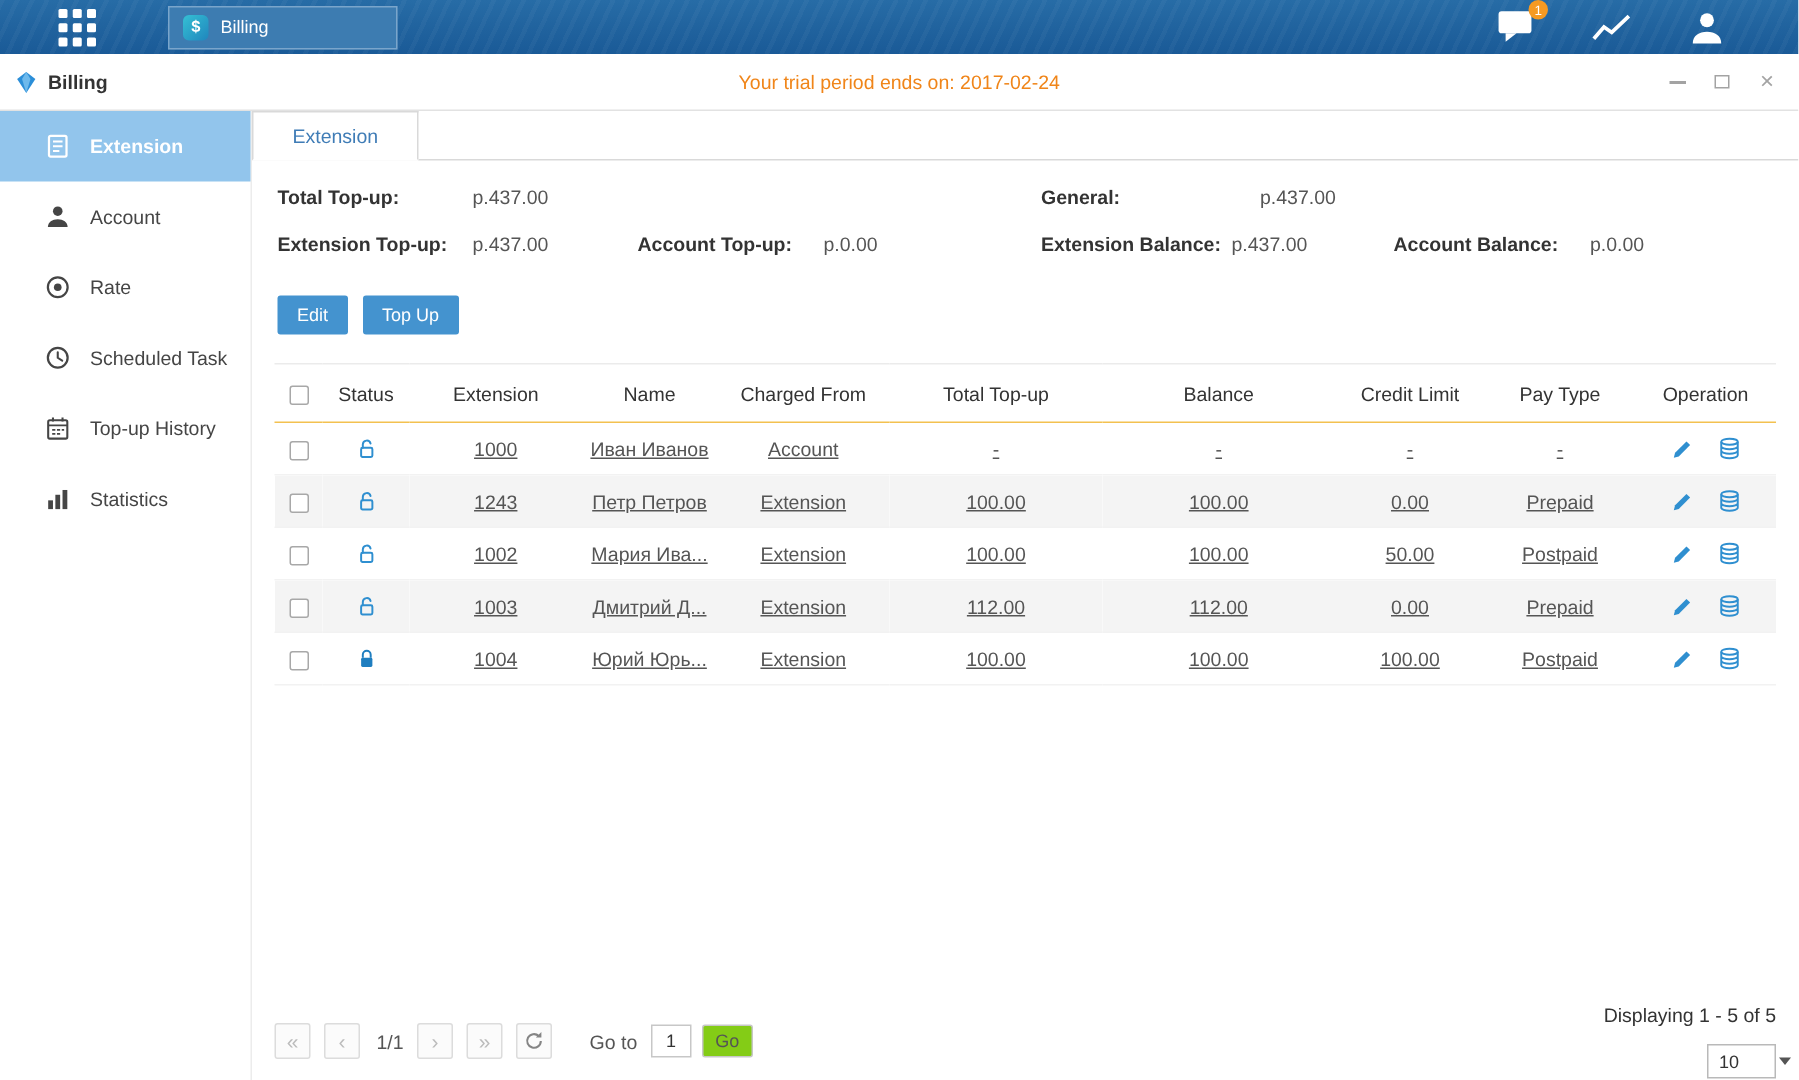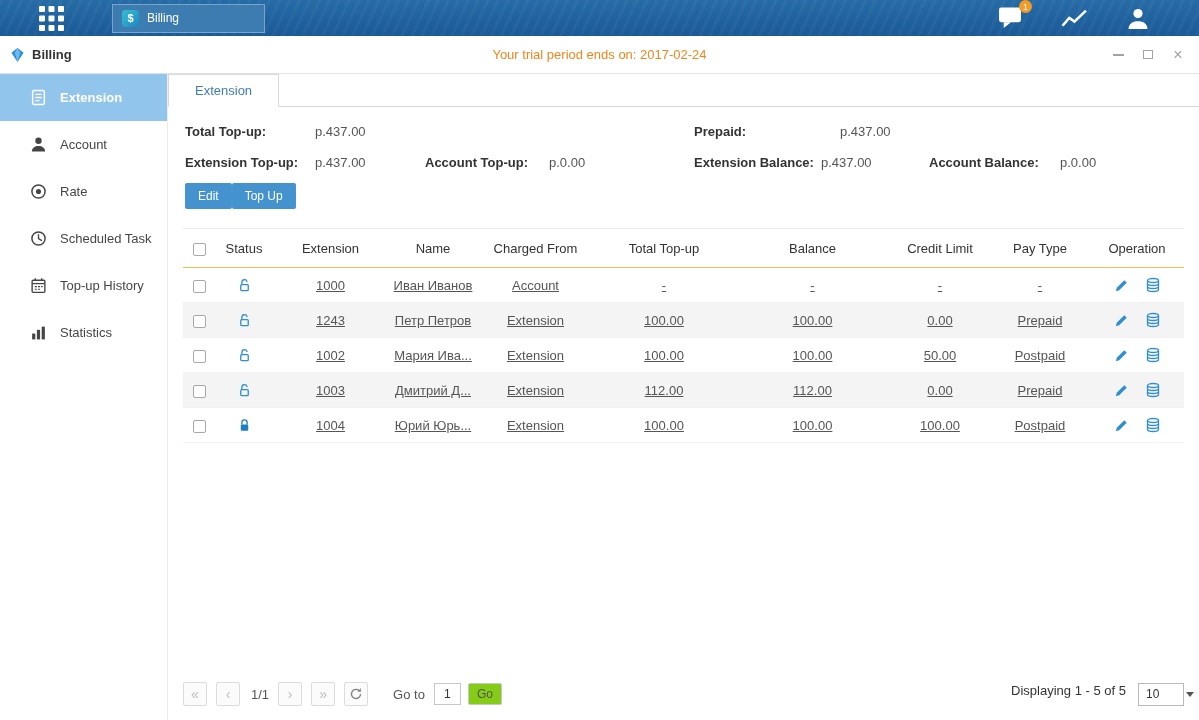"Prepaid:" span.sum-label { text: Prepaid -> General }
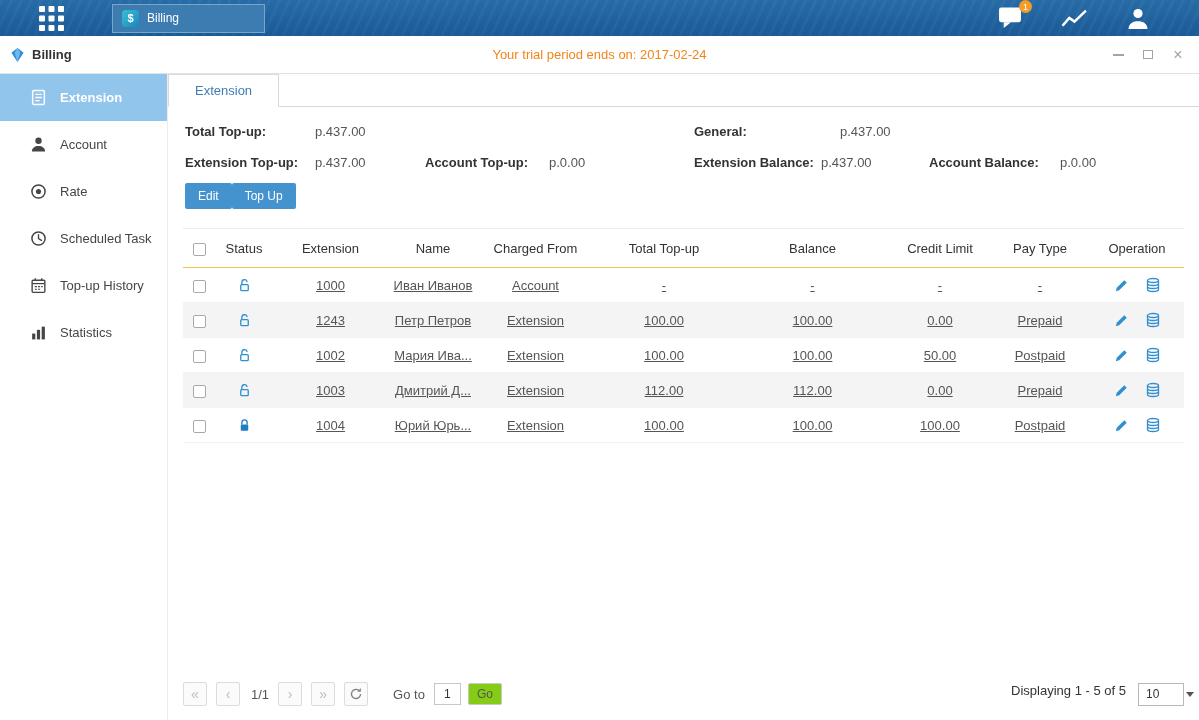"Edit" .btnrow { gap: none -> 10px; margin-top: 13px -> 27px }
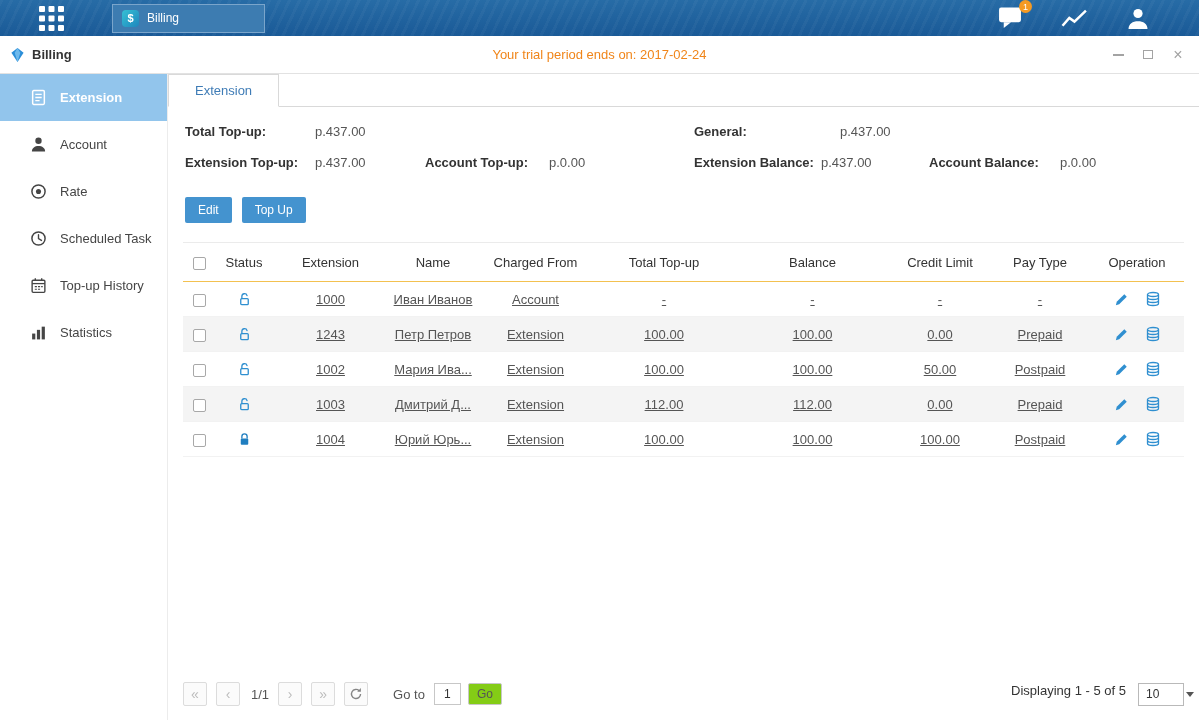"Displaying 1 - 5 of" .pg-right { align-items: flex-start -> flex-end; flex-direction: none -> column }
